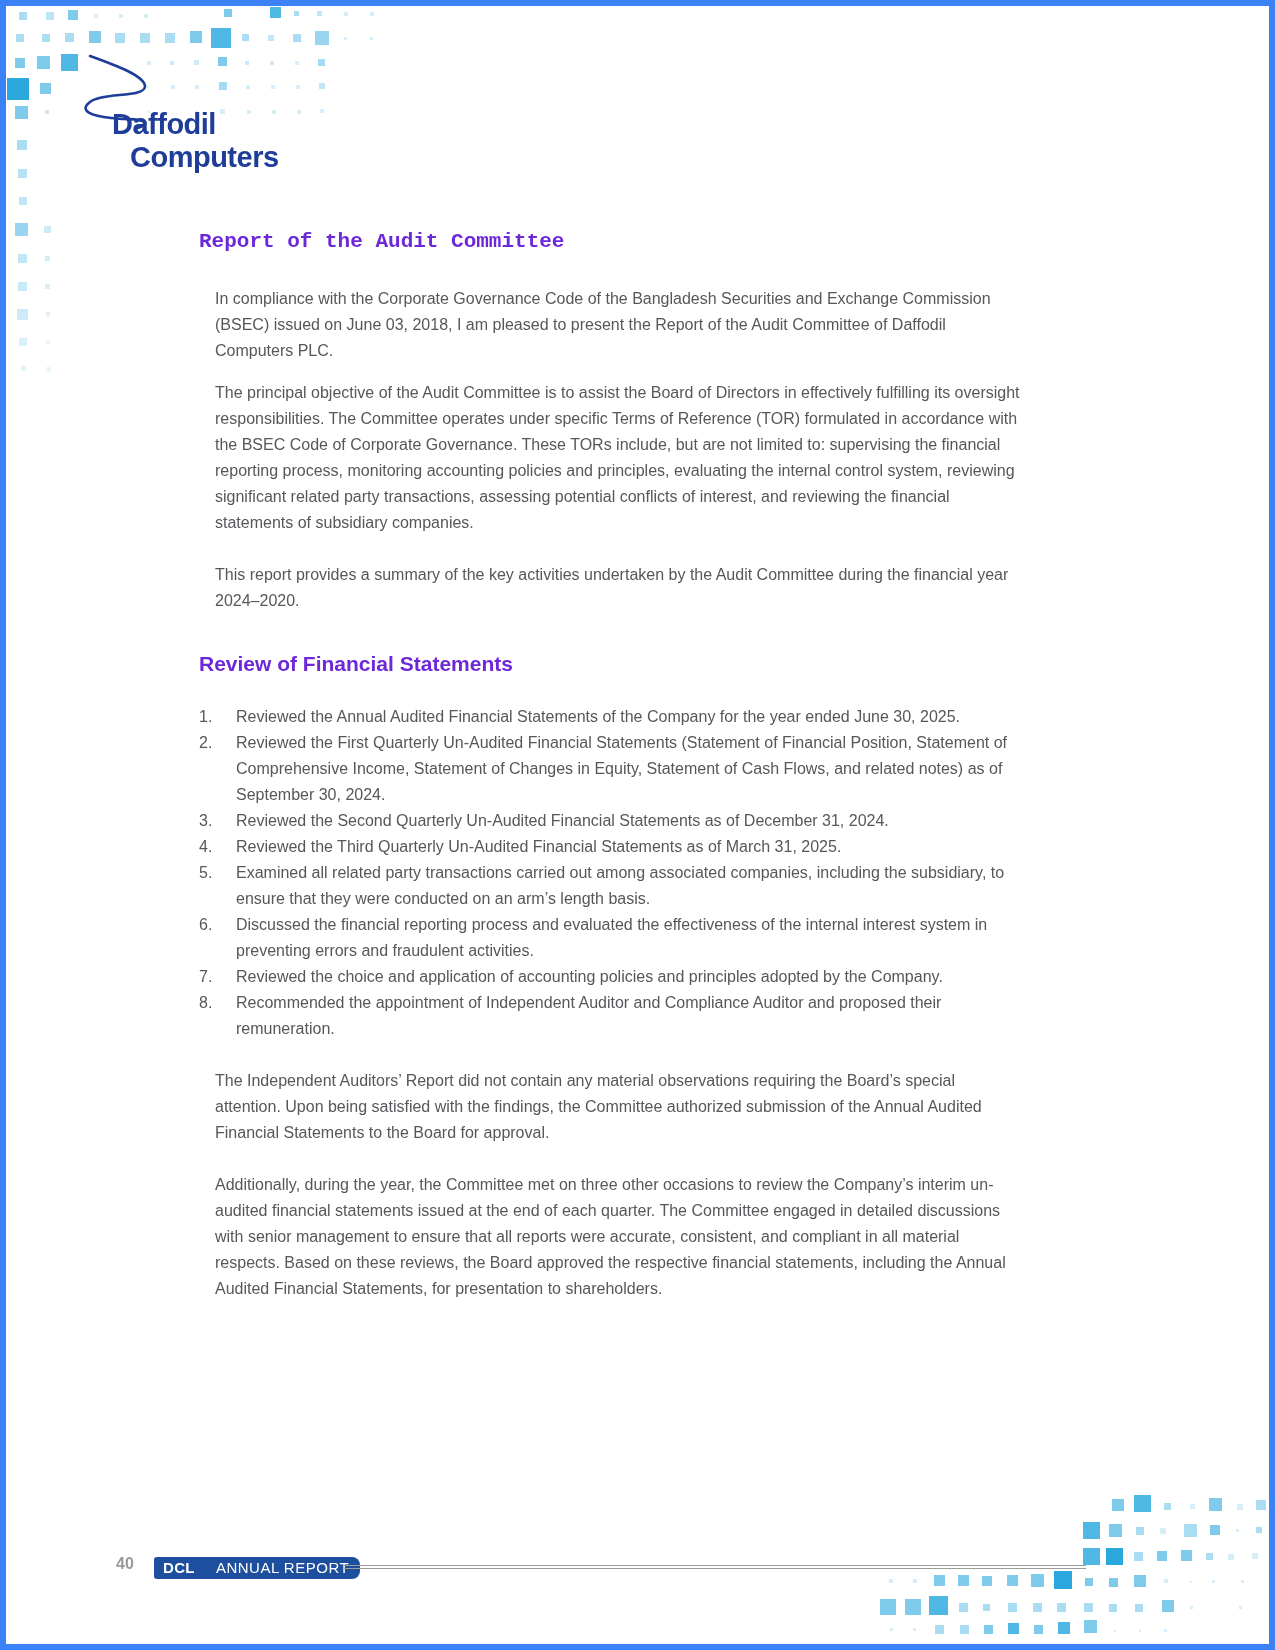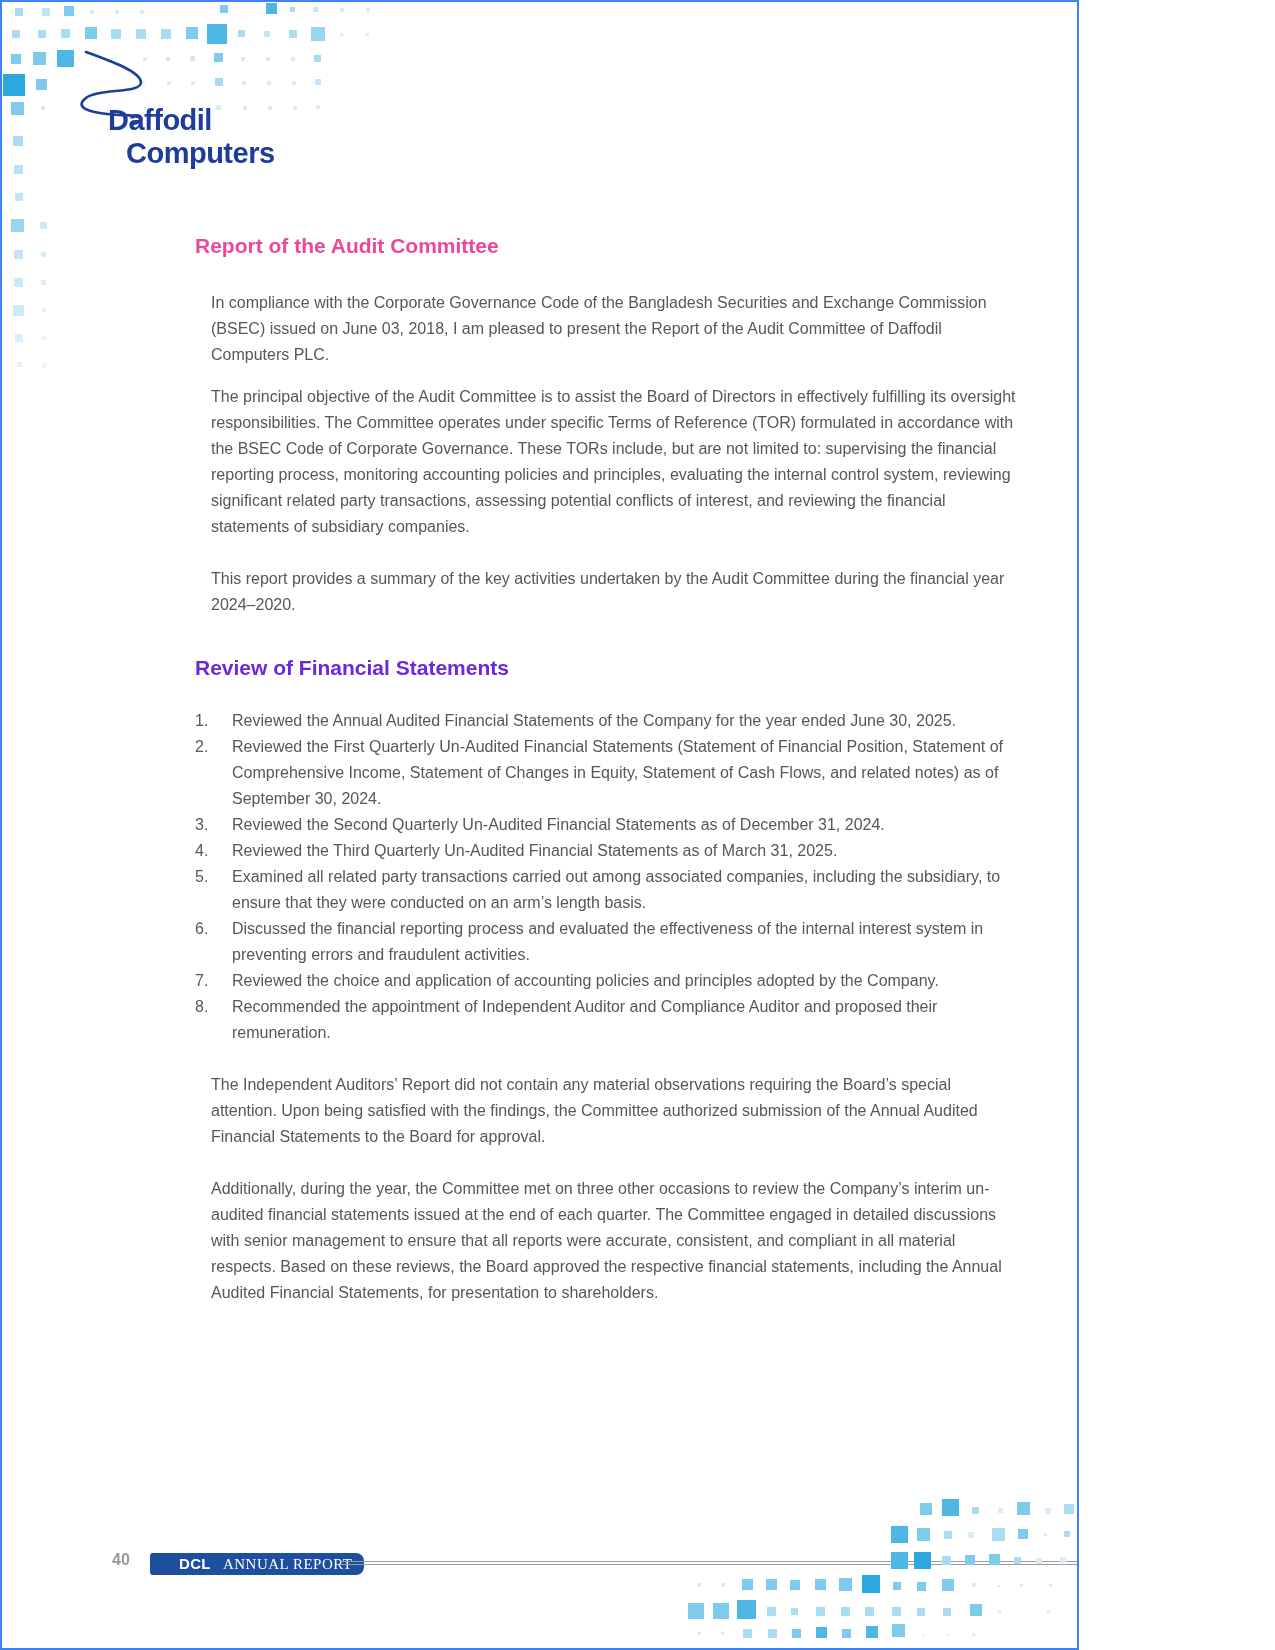"Daffodil" .page { border: 2px solid #3b82f6 -> 6px solid #3b82f6; width: 1079px -> 1275px }
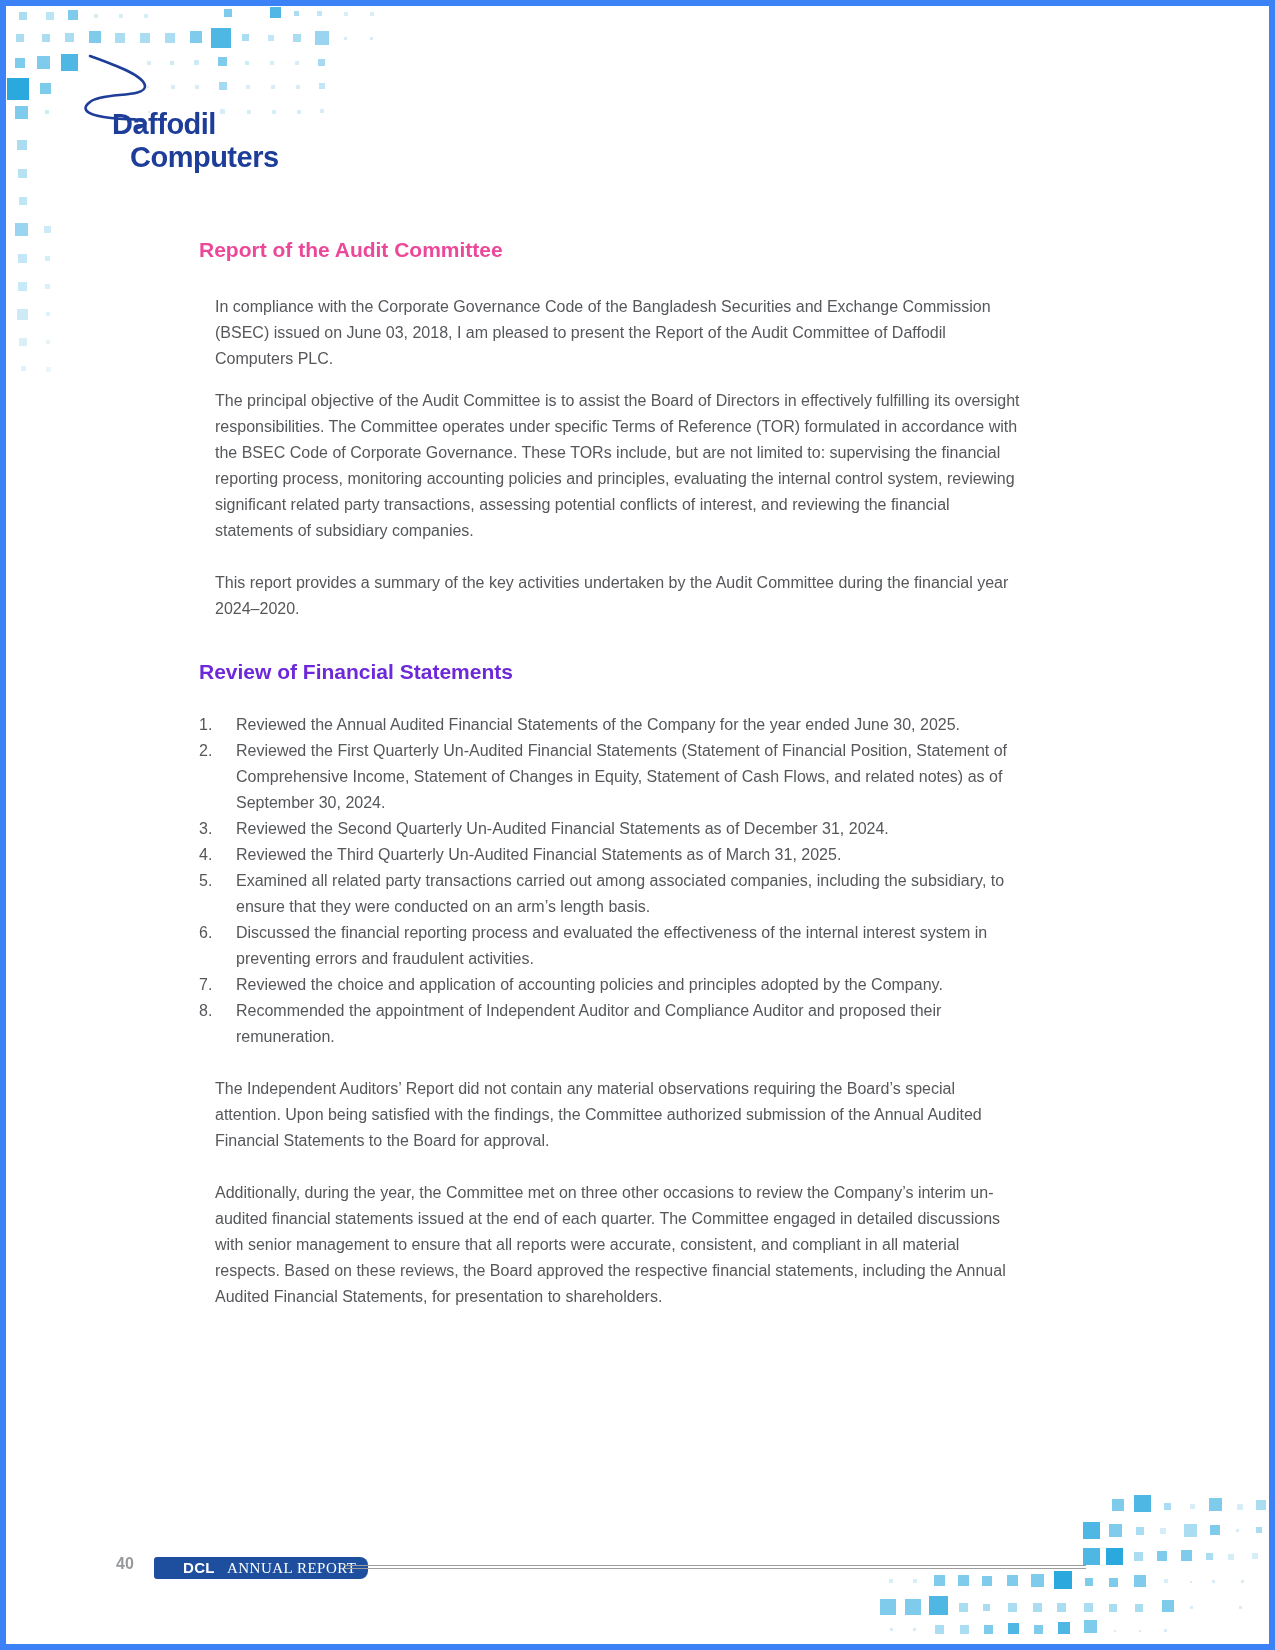"Report of the Audit Committee" h1.sec-heading { color: #ec4899 -> #6d28d9; font-family: none -> Liberation Mono, monospace; margin: 8px 0 30px 0 -> 0 0 30px 0 }
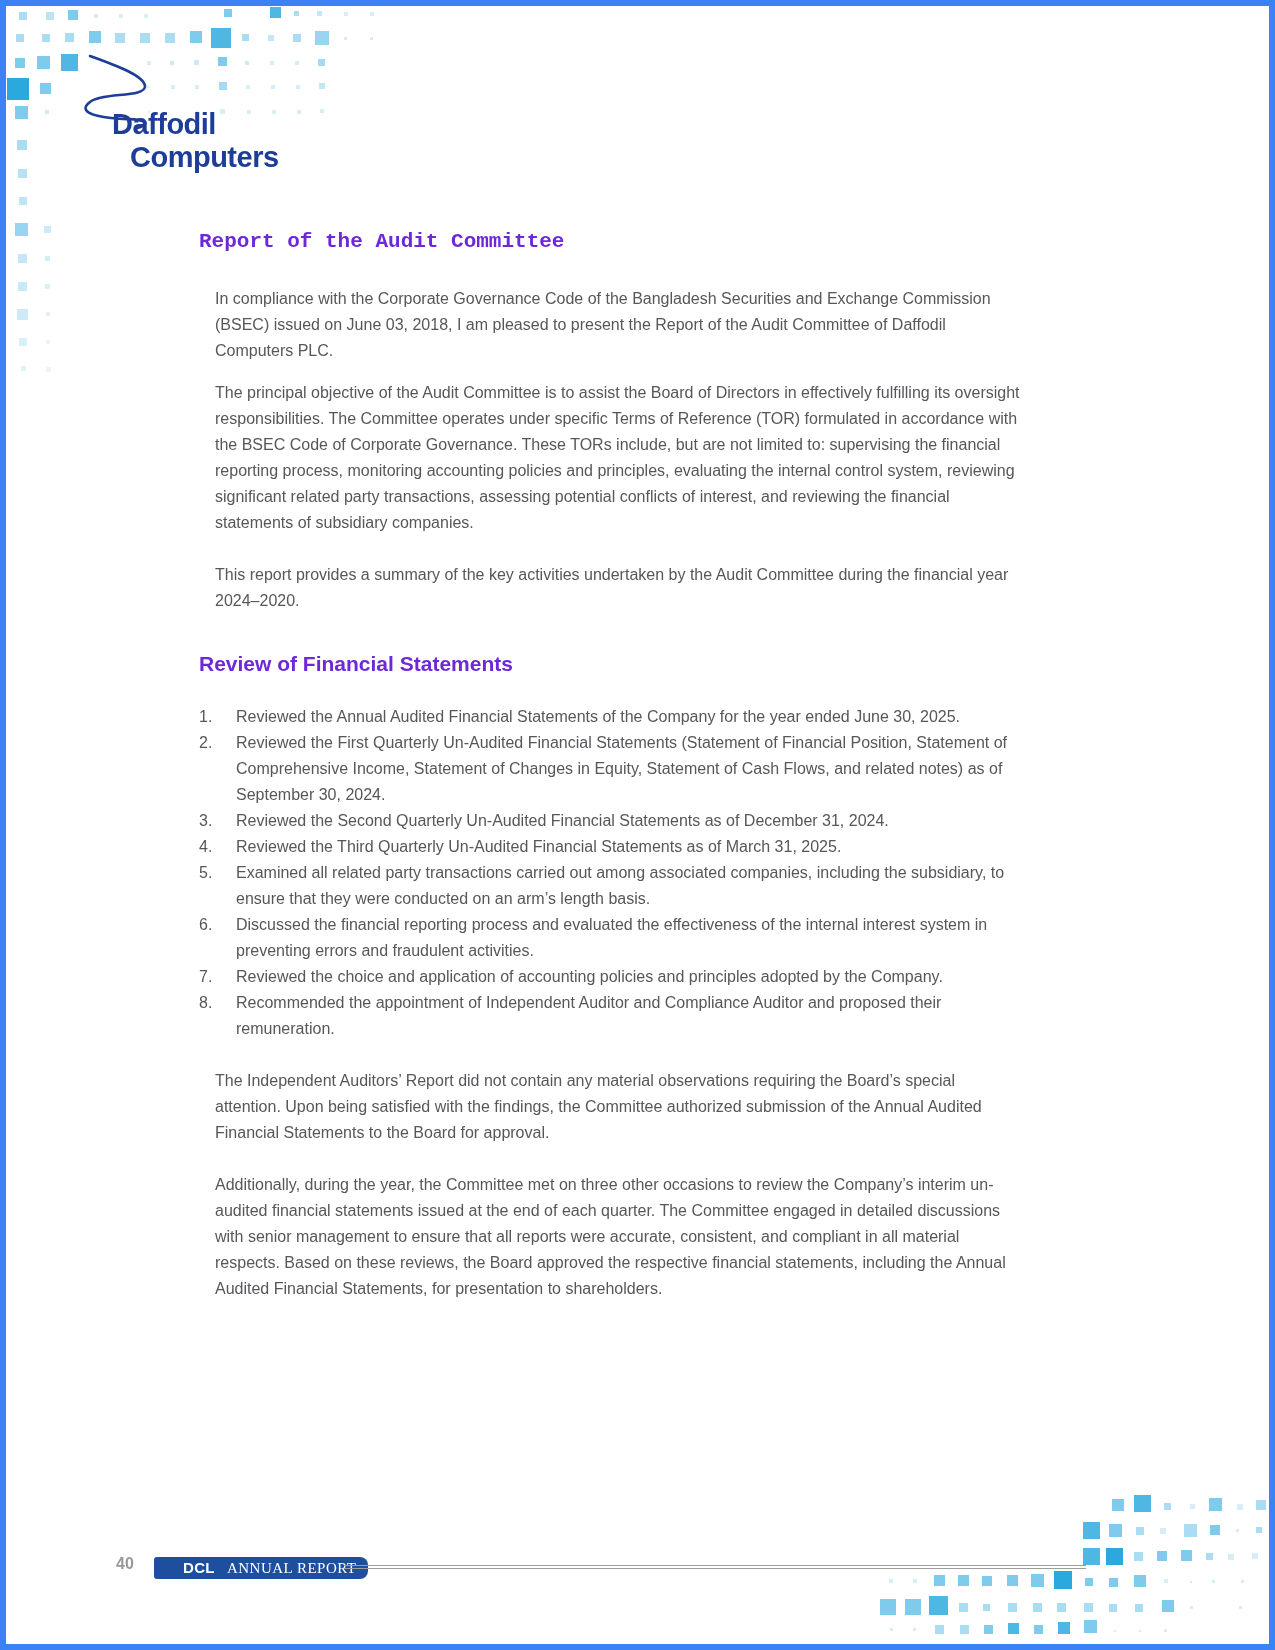"DCL" .report-badge .b { margin-left: 20px -> none }
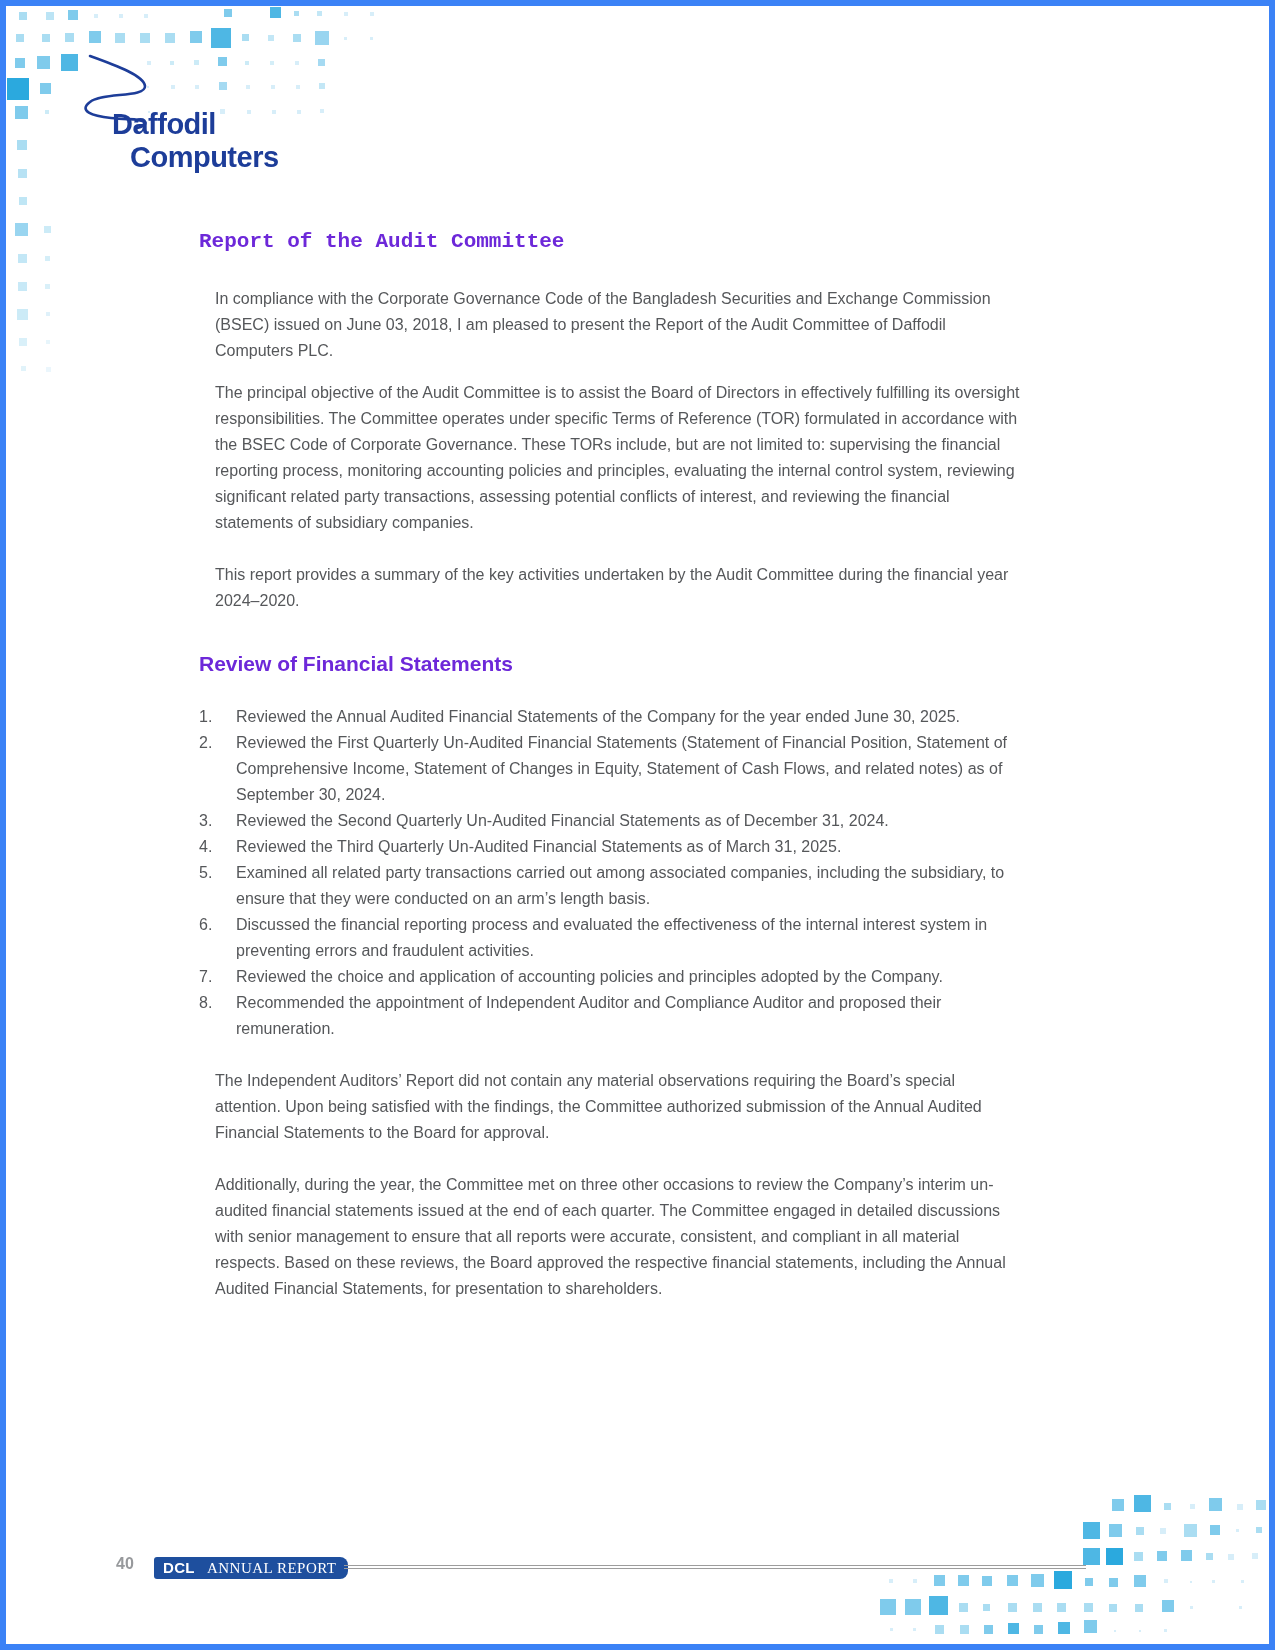"ANNUAL REPORT" .report-badge .r { font-family: Liberation Serif, serif -> none; margin-left: 8px -> 17px }
